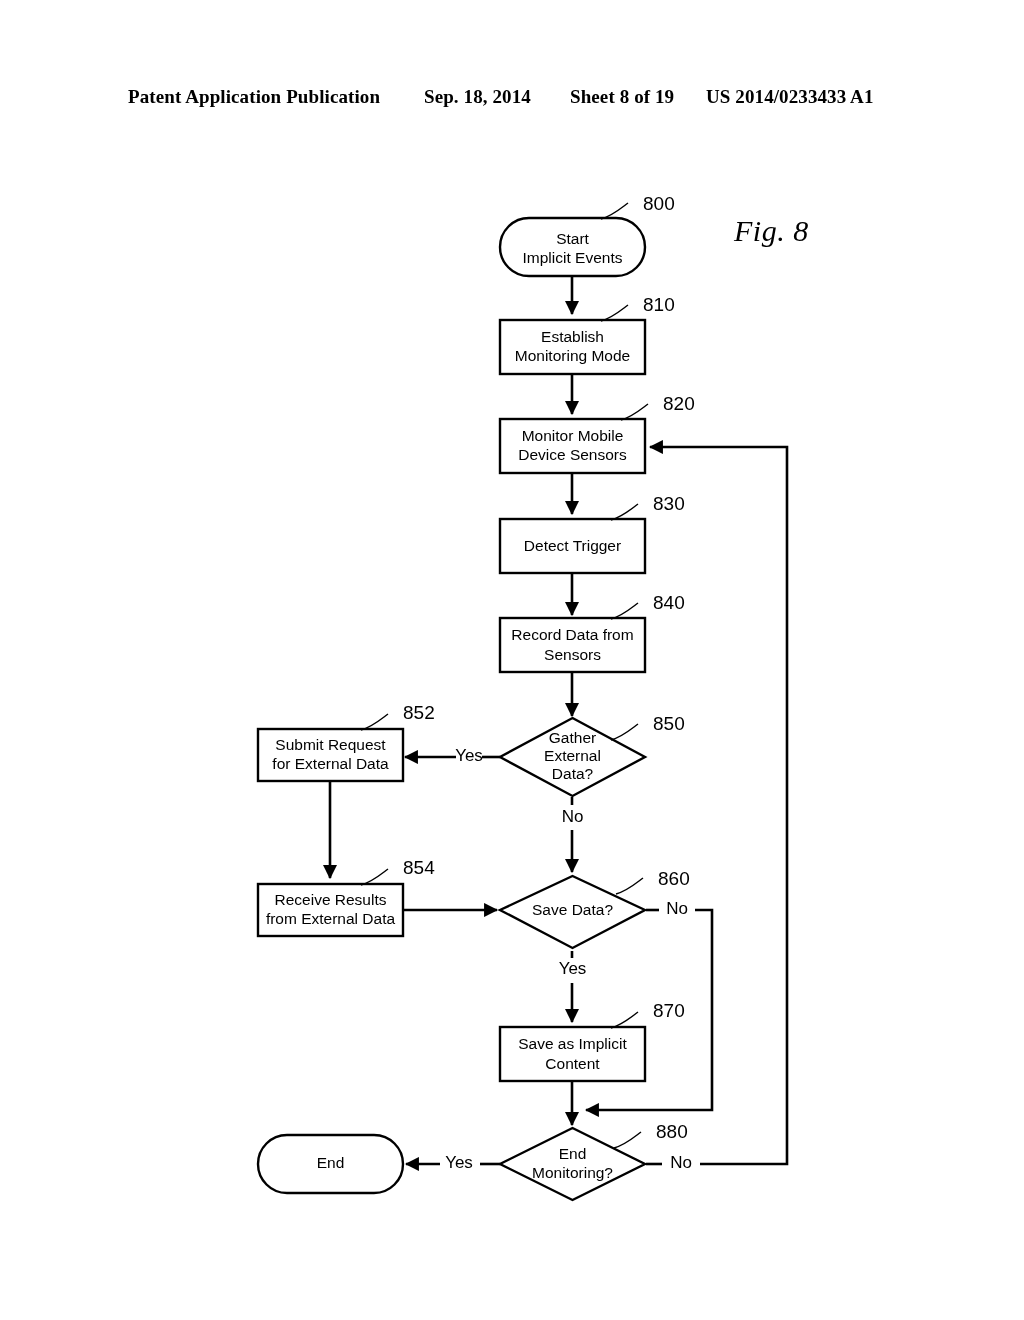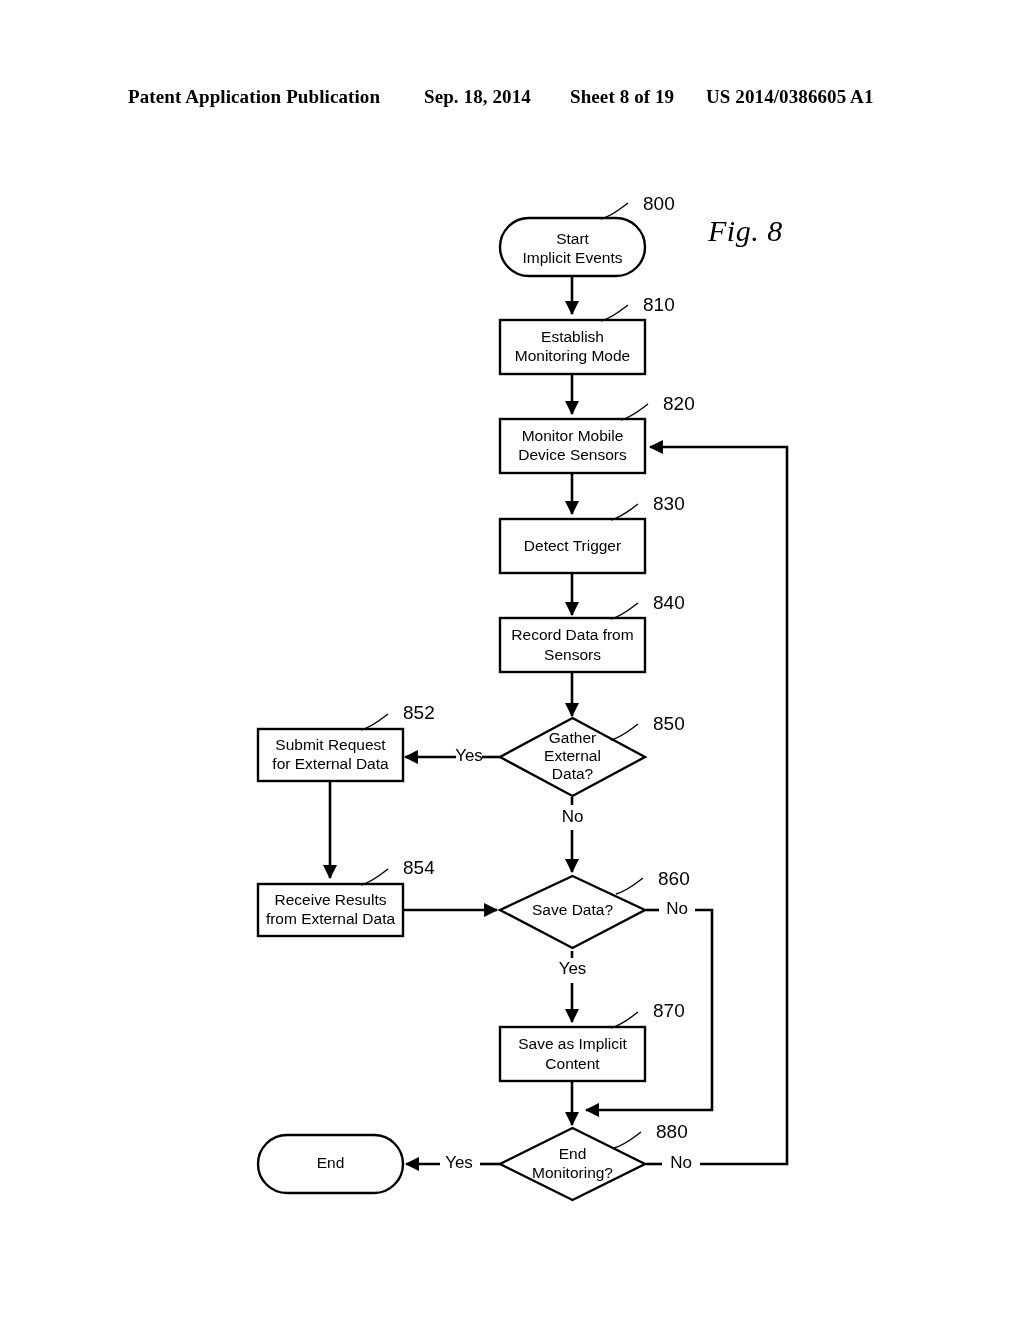"US 2014/0386605 A1" span.hdr-num { text: 2014/0386605 -> 2014/0233433 }
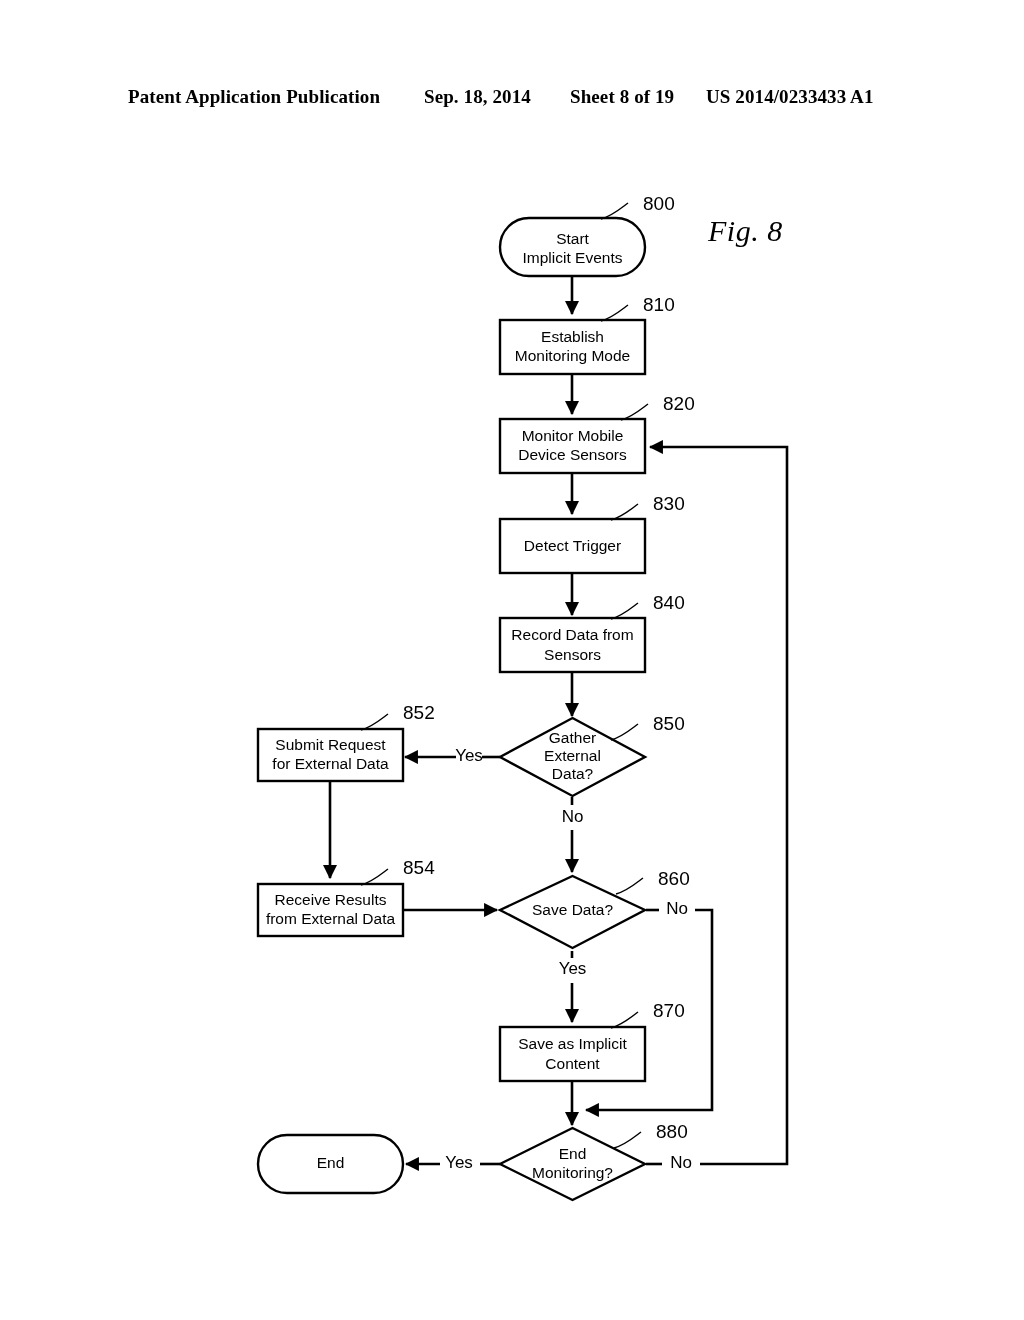"Fig. 8" #figure-label { left: 708px -> 734px }
